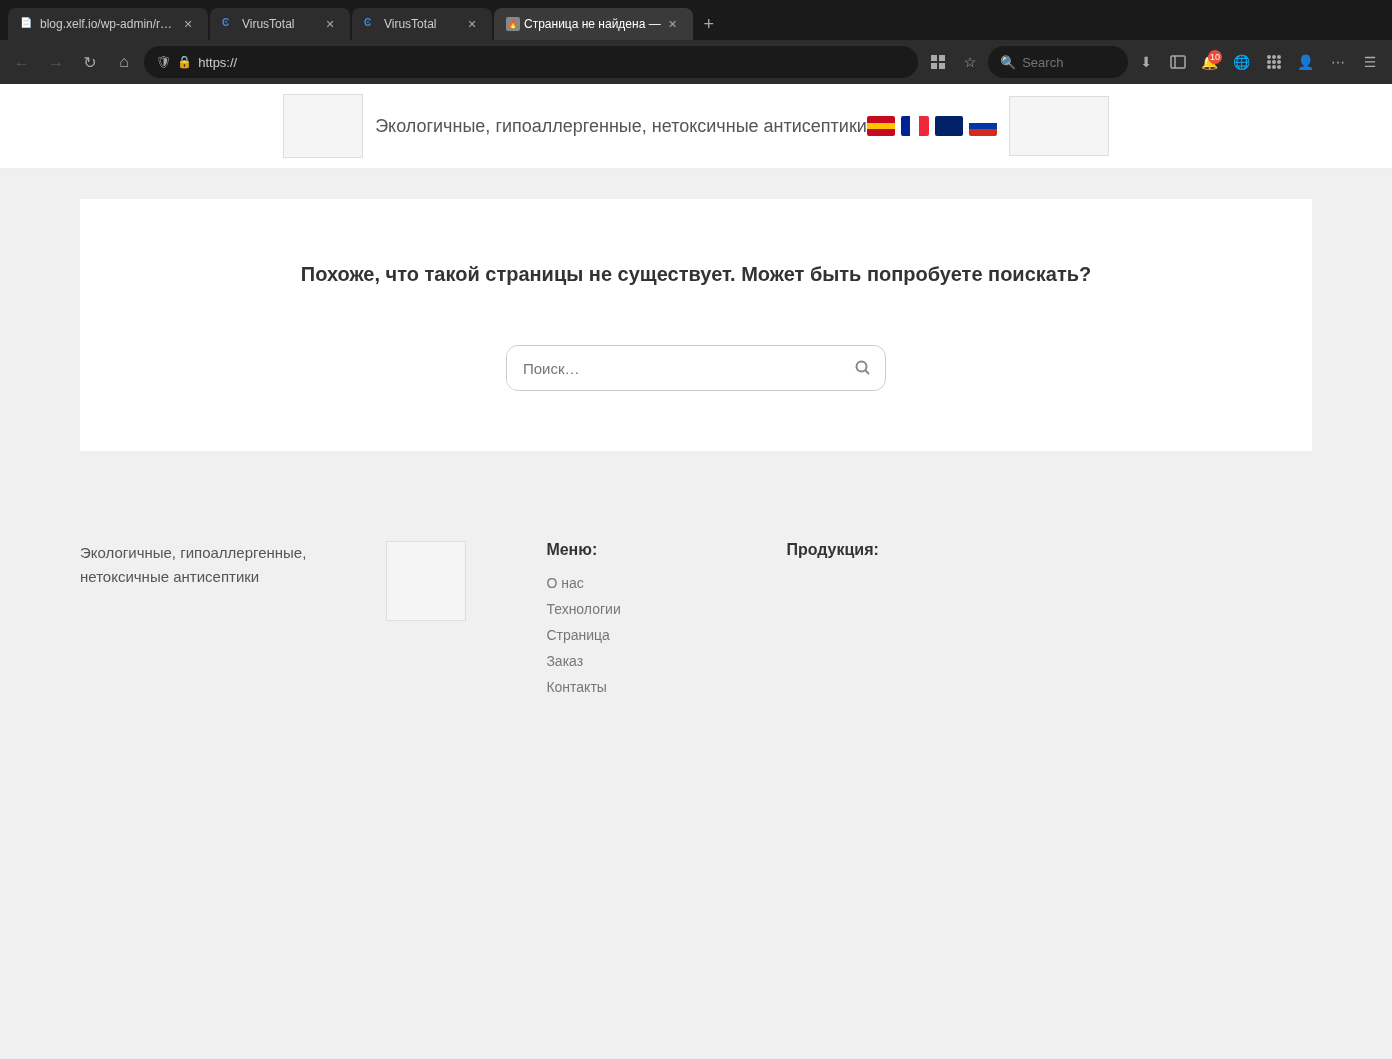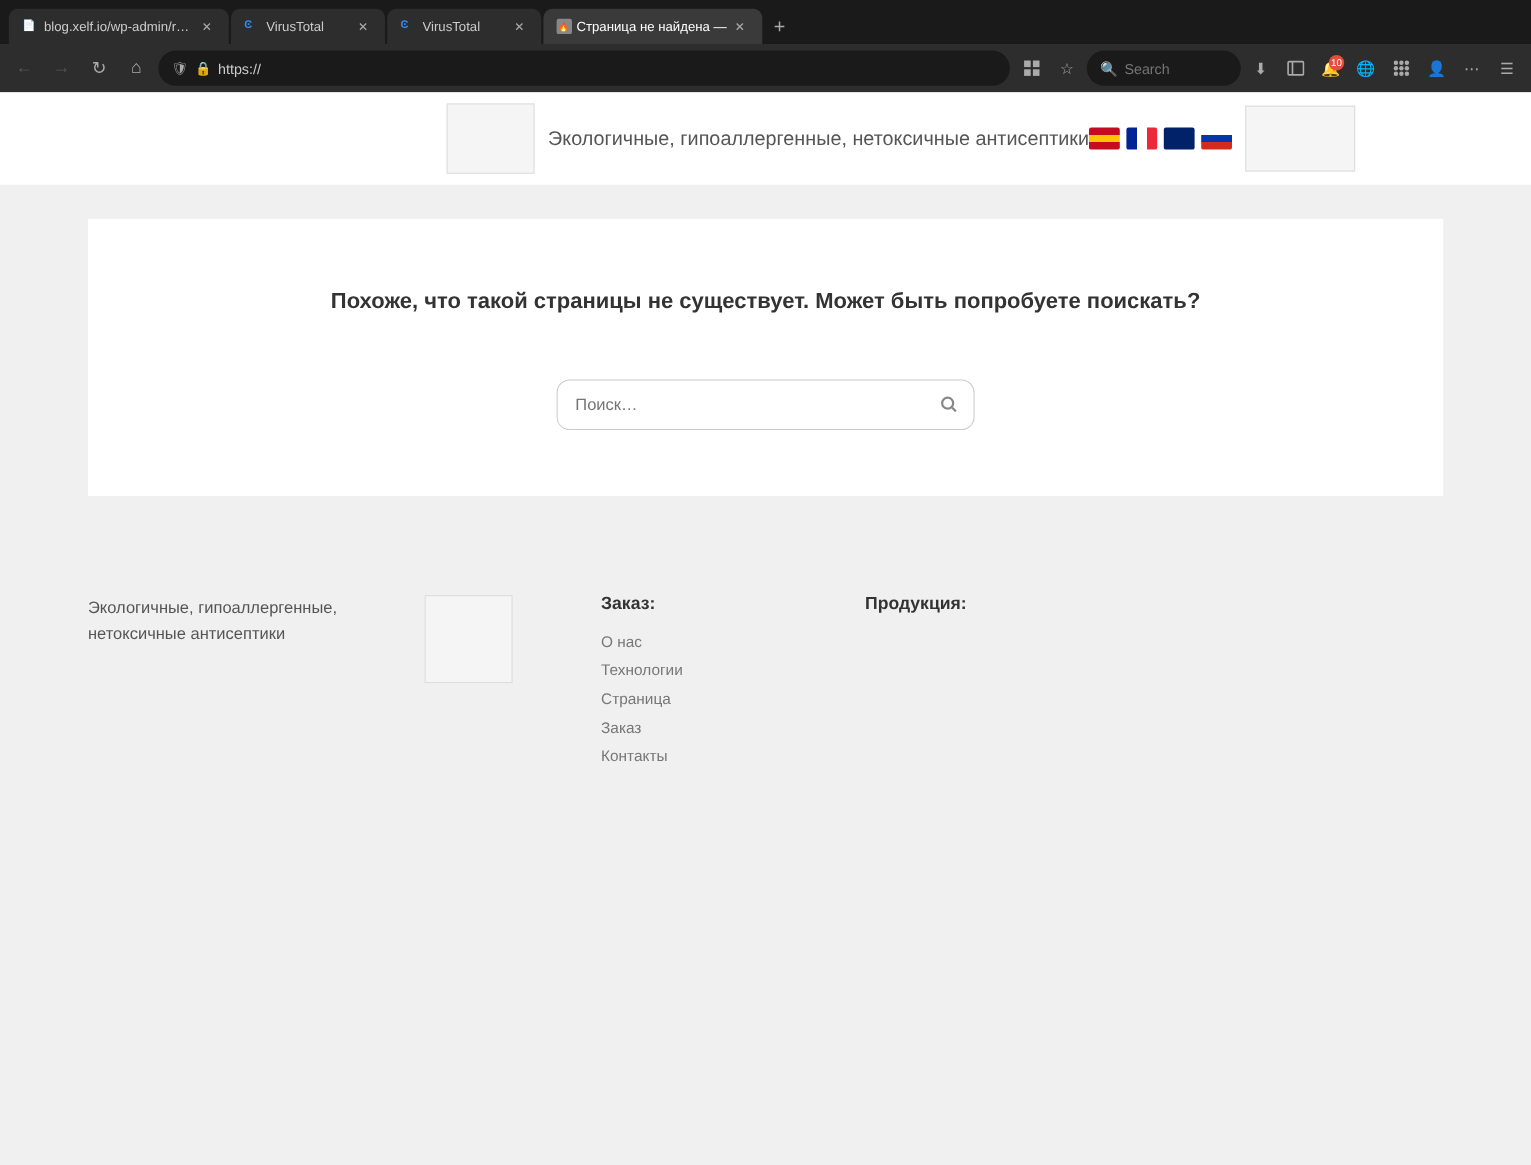"Экологичные, гипоаллергенные, нетоксичные" .site-header { justify-content: flex-end -> center }
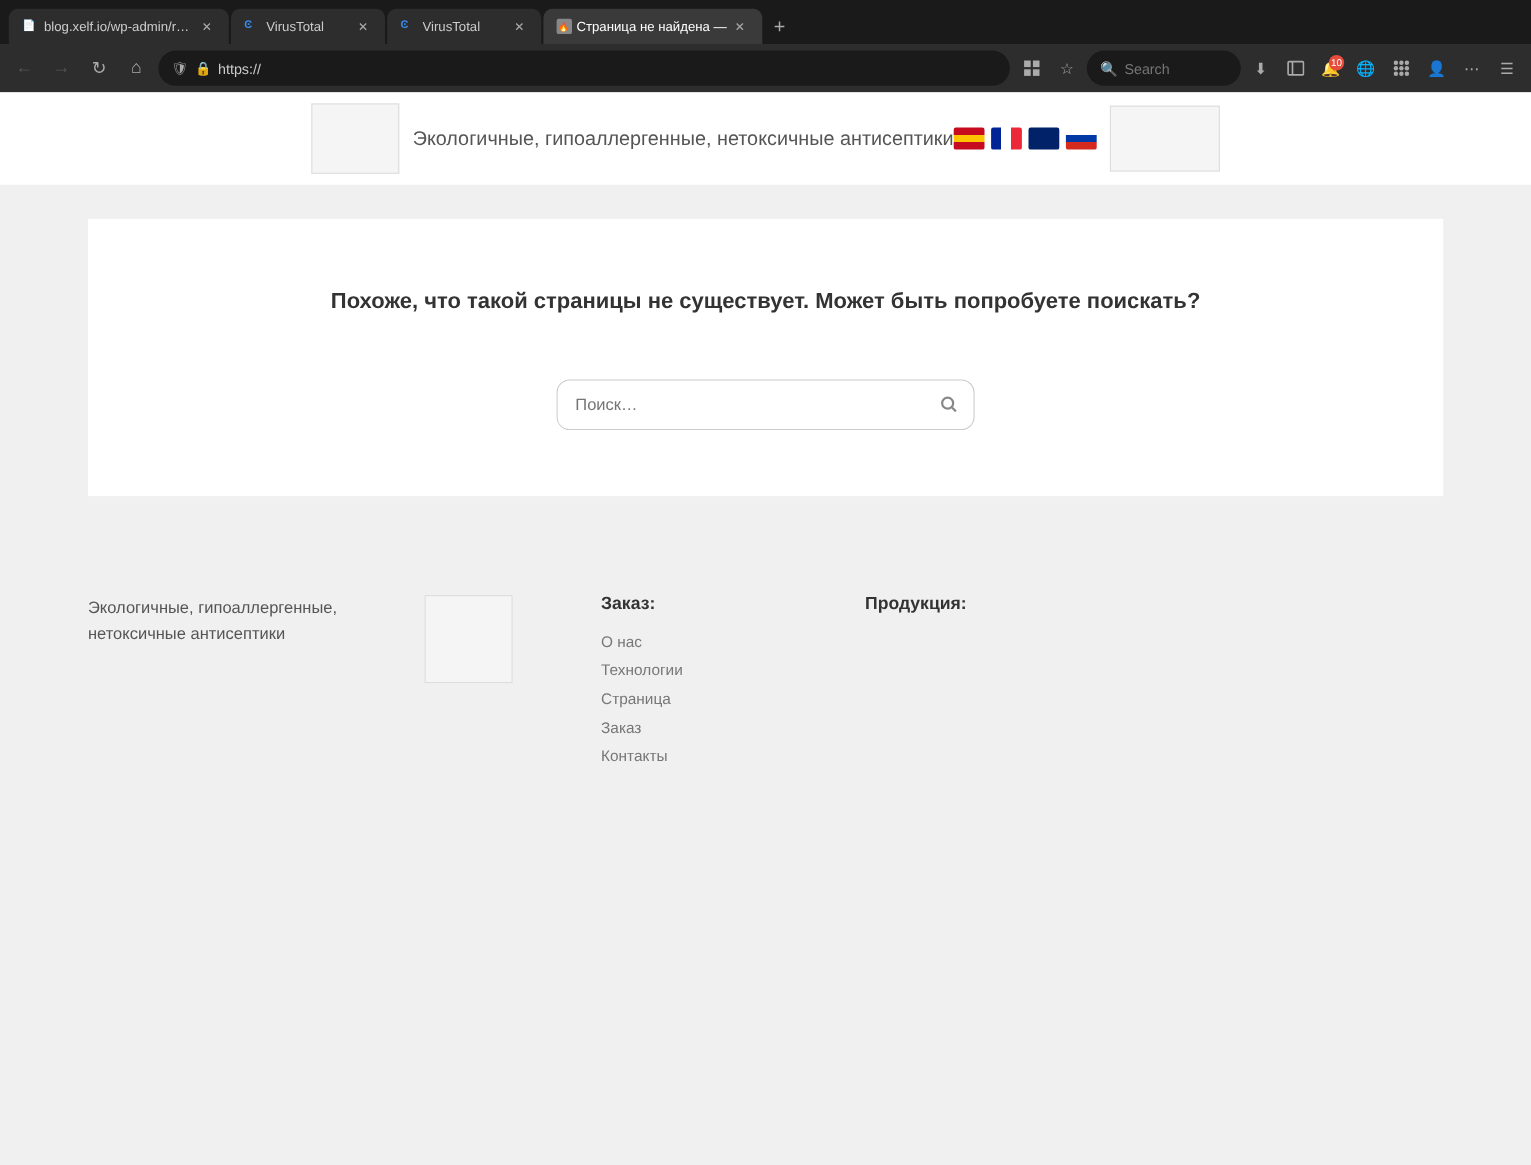"Заказ:" div.footer-nav-title { text: Заказ -> Меню }
